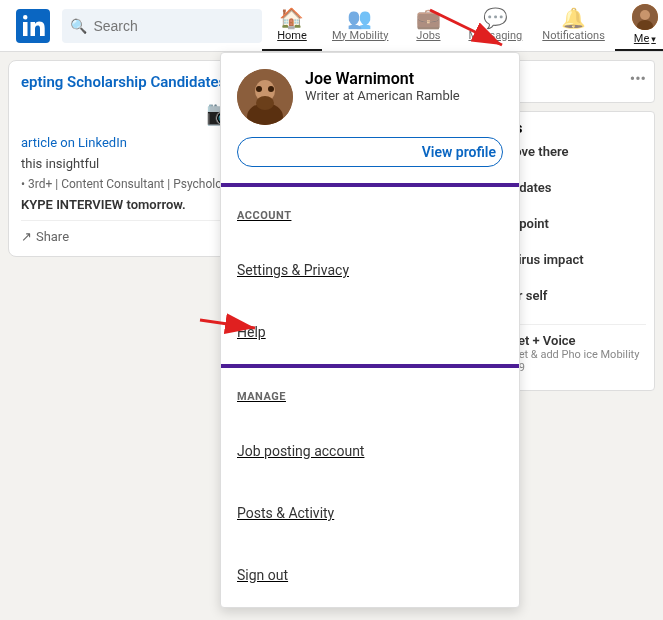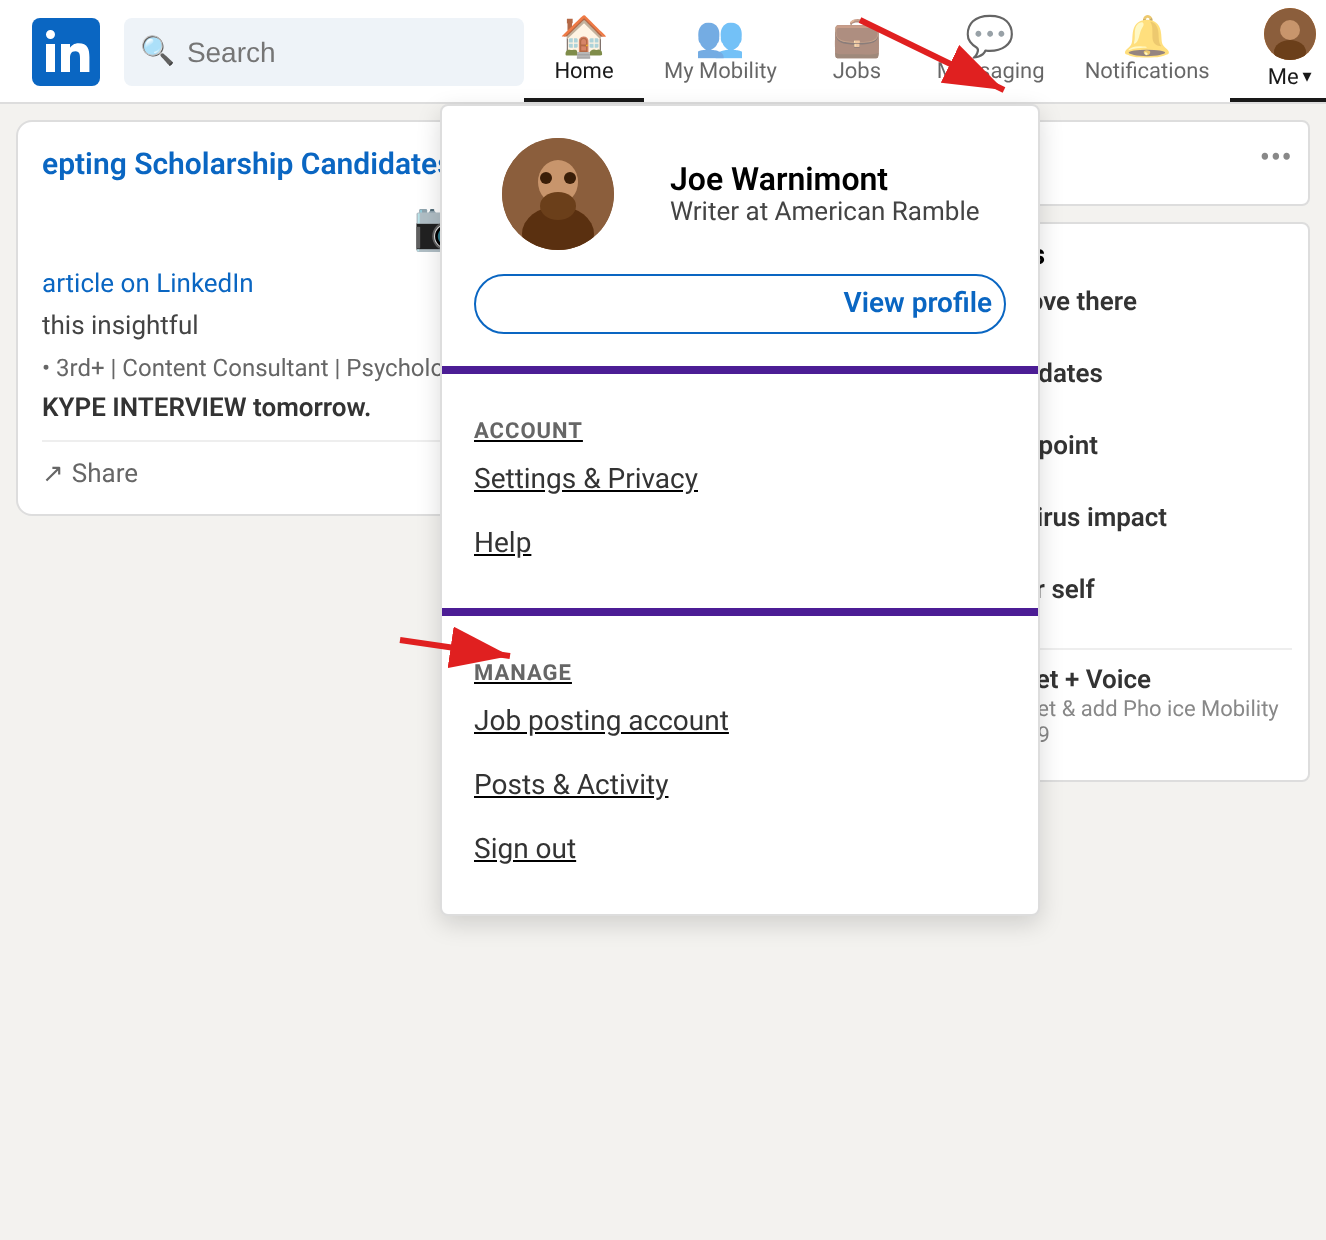"Home" .nav-item .nav-label { text-decoration: none -> underline }
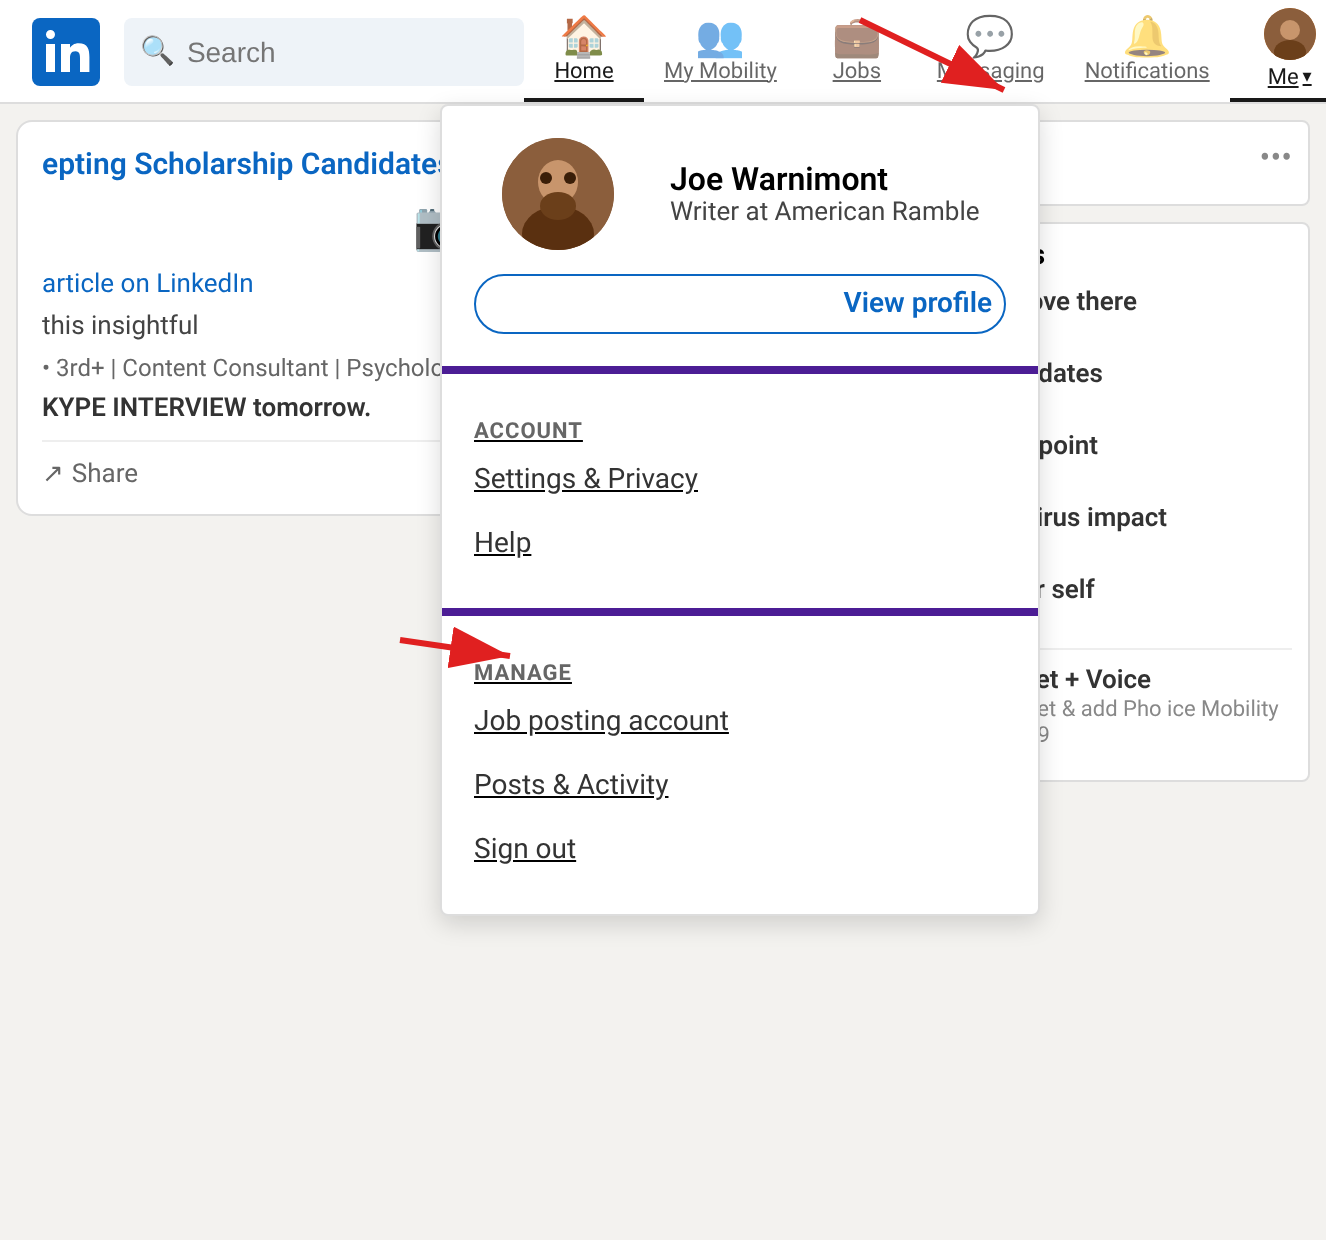"Joe Warnimont" .dropdown-profile { align-items: center -> none; gap: 28px -> 12px; margin-left: 14px -> none }
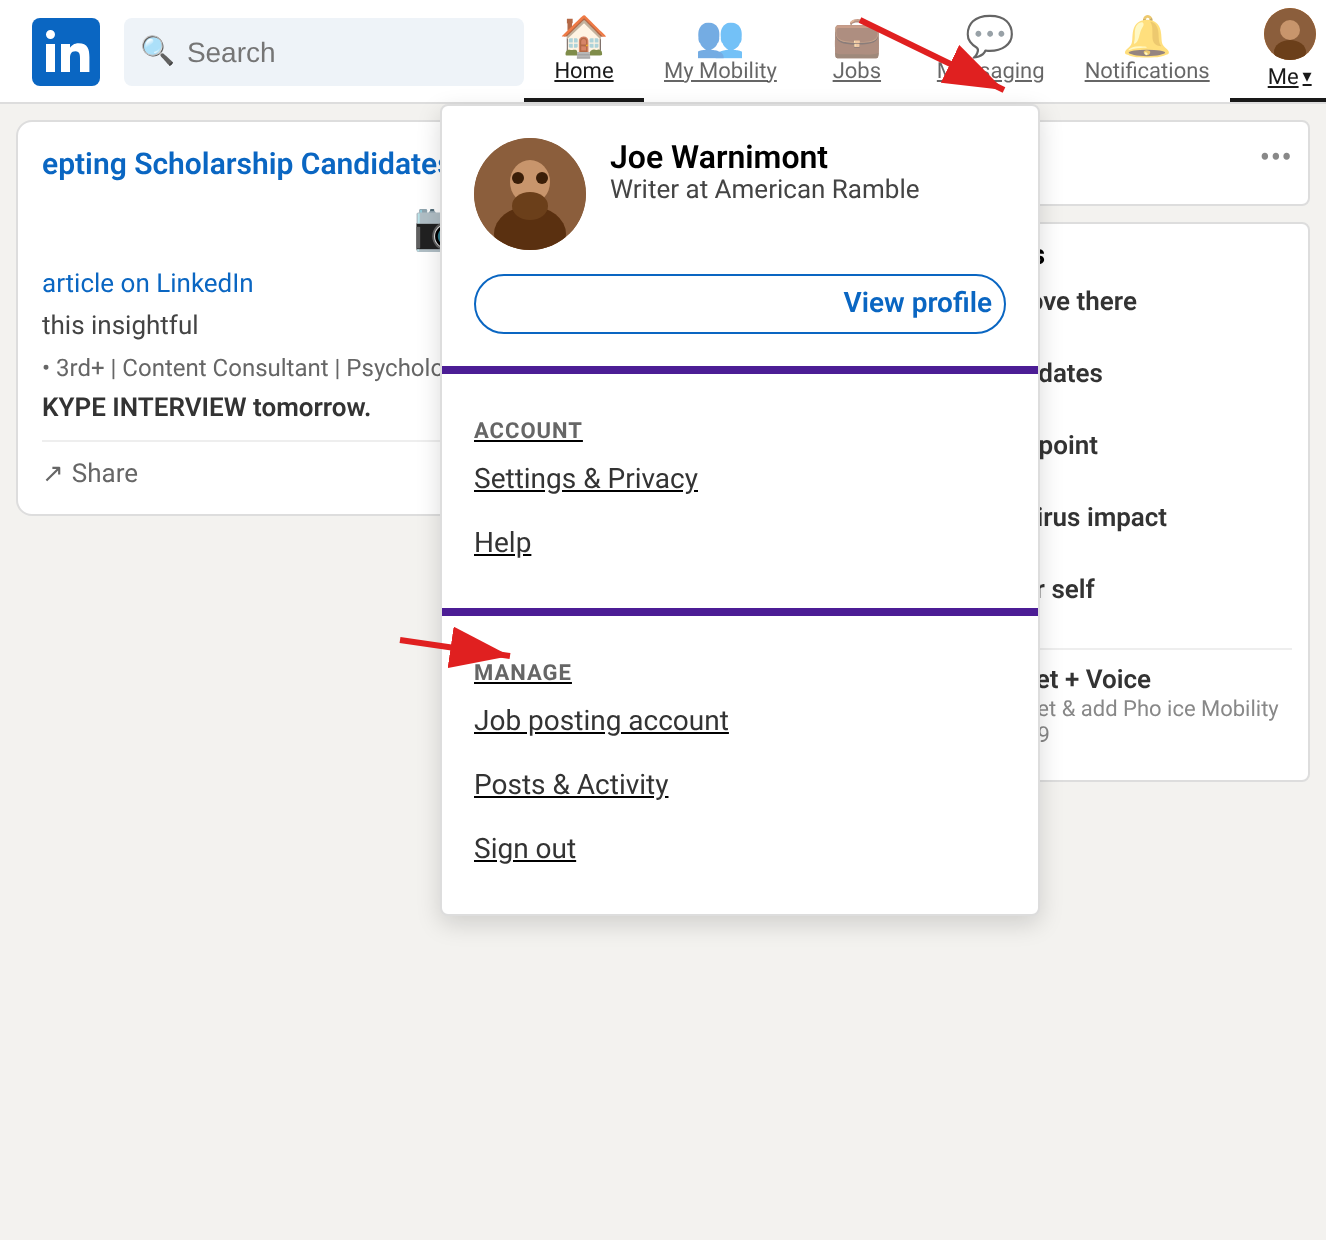"Settings & Privacy" .dropdown-item { margin-top: none -> 30px }
